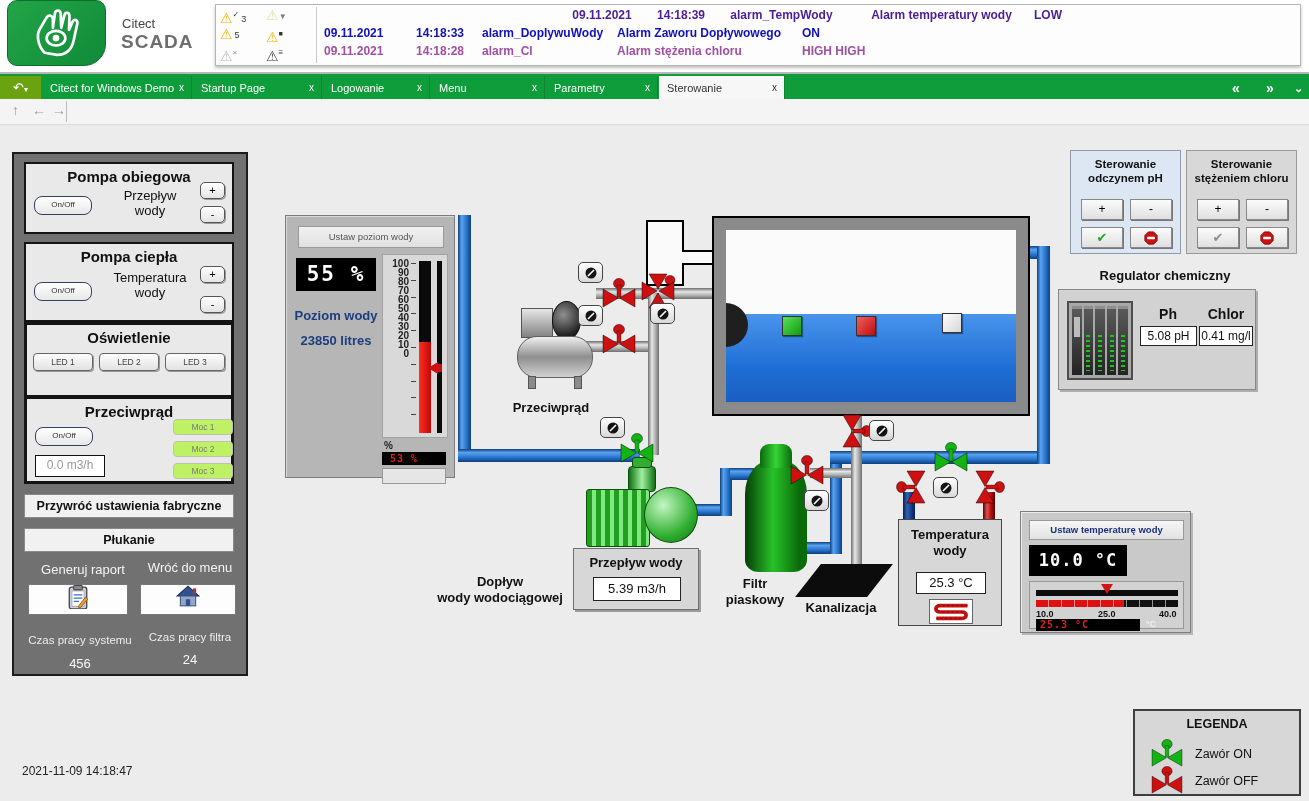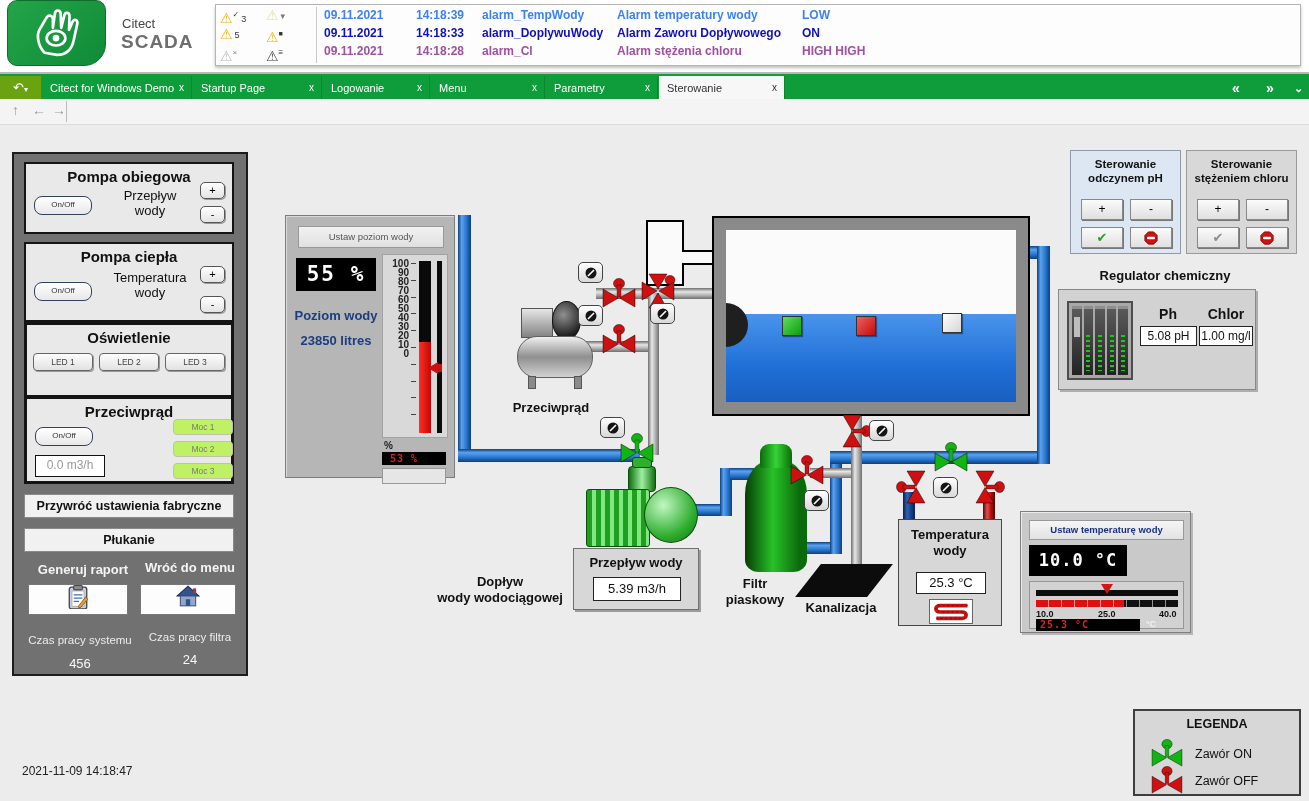"09.11.2021 14:18:39 alarm_TempWody Alarm" div.alarmrow { color: #3b82f6 -> #4c1d95; text-align: none -> center }
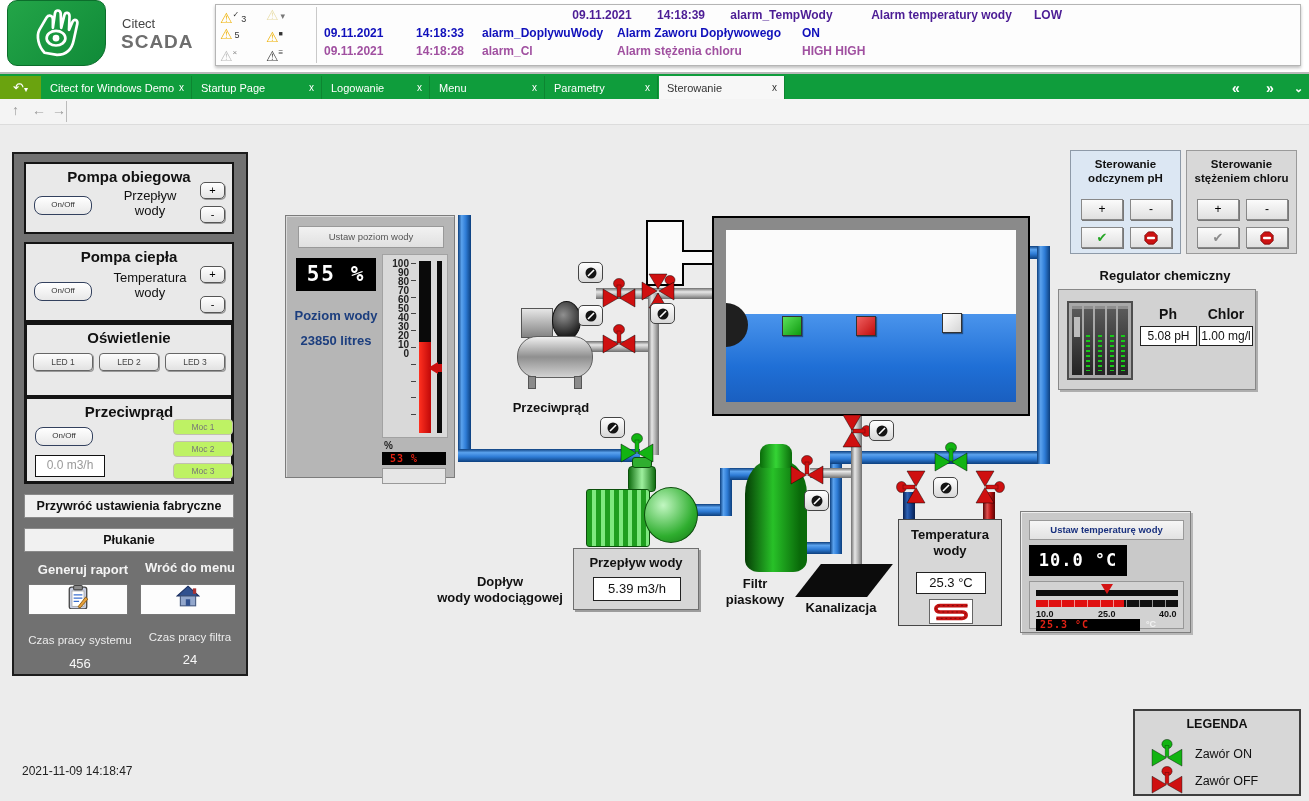"1.00 mg/l" div.inset-val { text: 1.00 -> 0.41 }
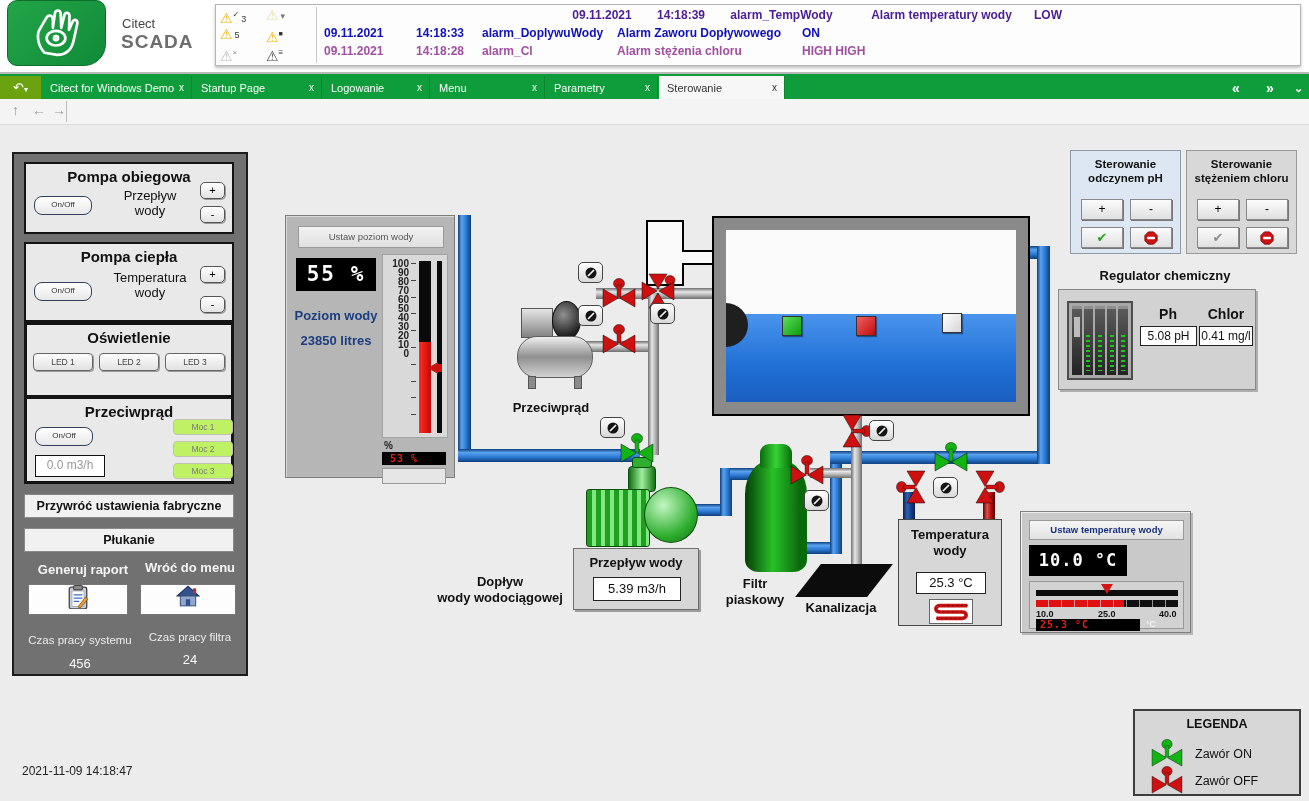"Generuj raport" .wlabel { font-weight: bold -> normal }
